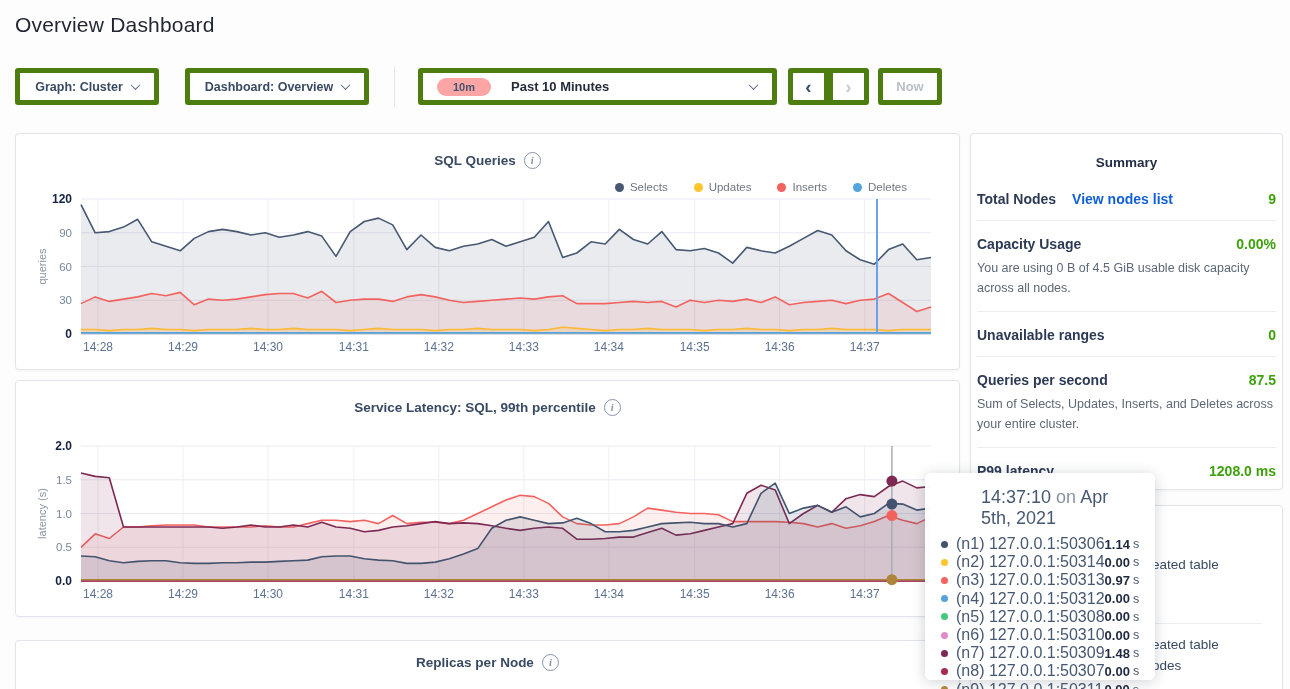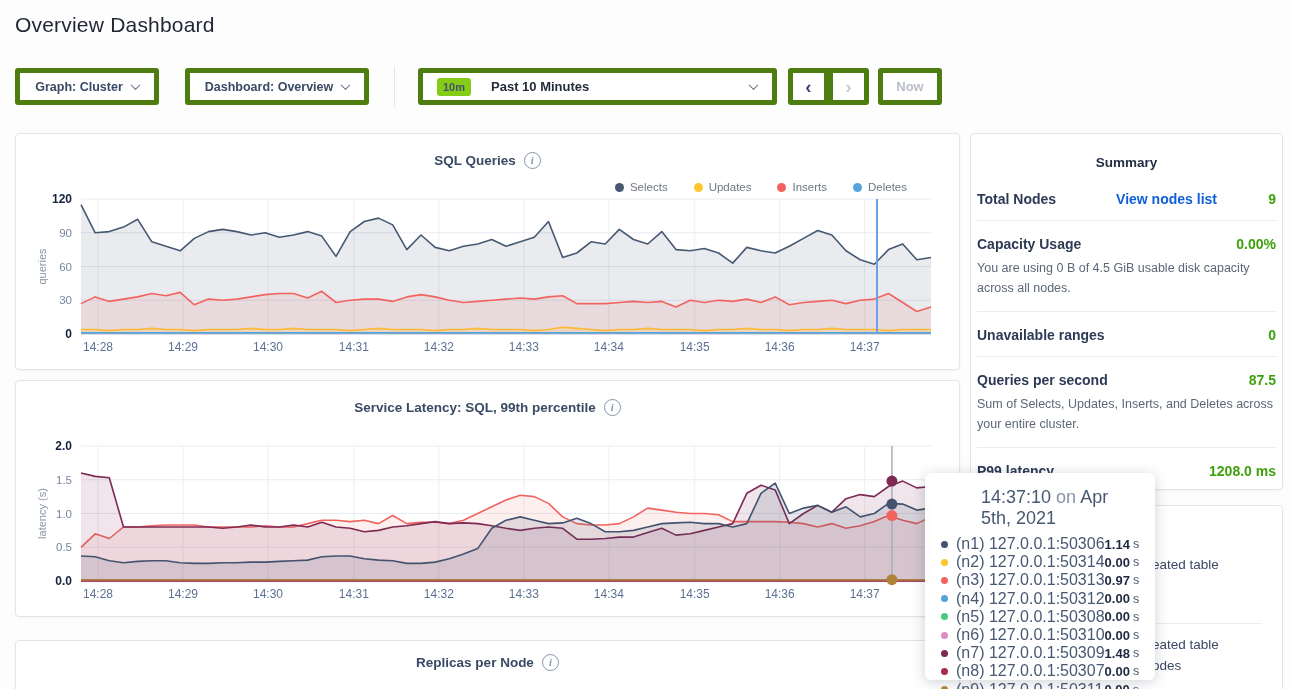"10m" .time-badge { background: #84cc16 -> #fca5a5; border-radius: 3px -> 9px; padding: 3px 6px -> 3px 16px }
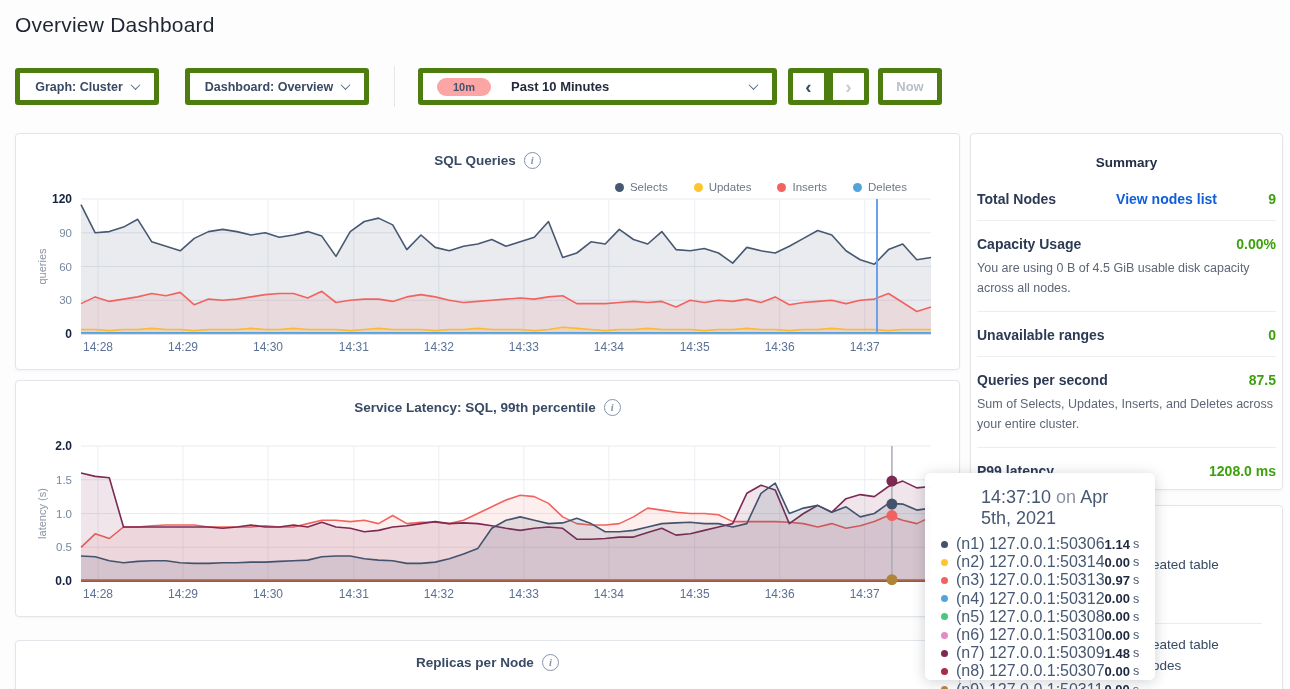"Total Nodes" .sumrow-top { gap: 44px -> none }
